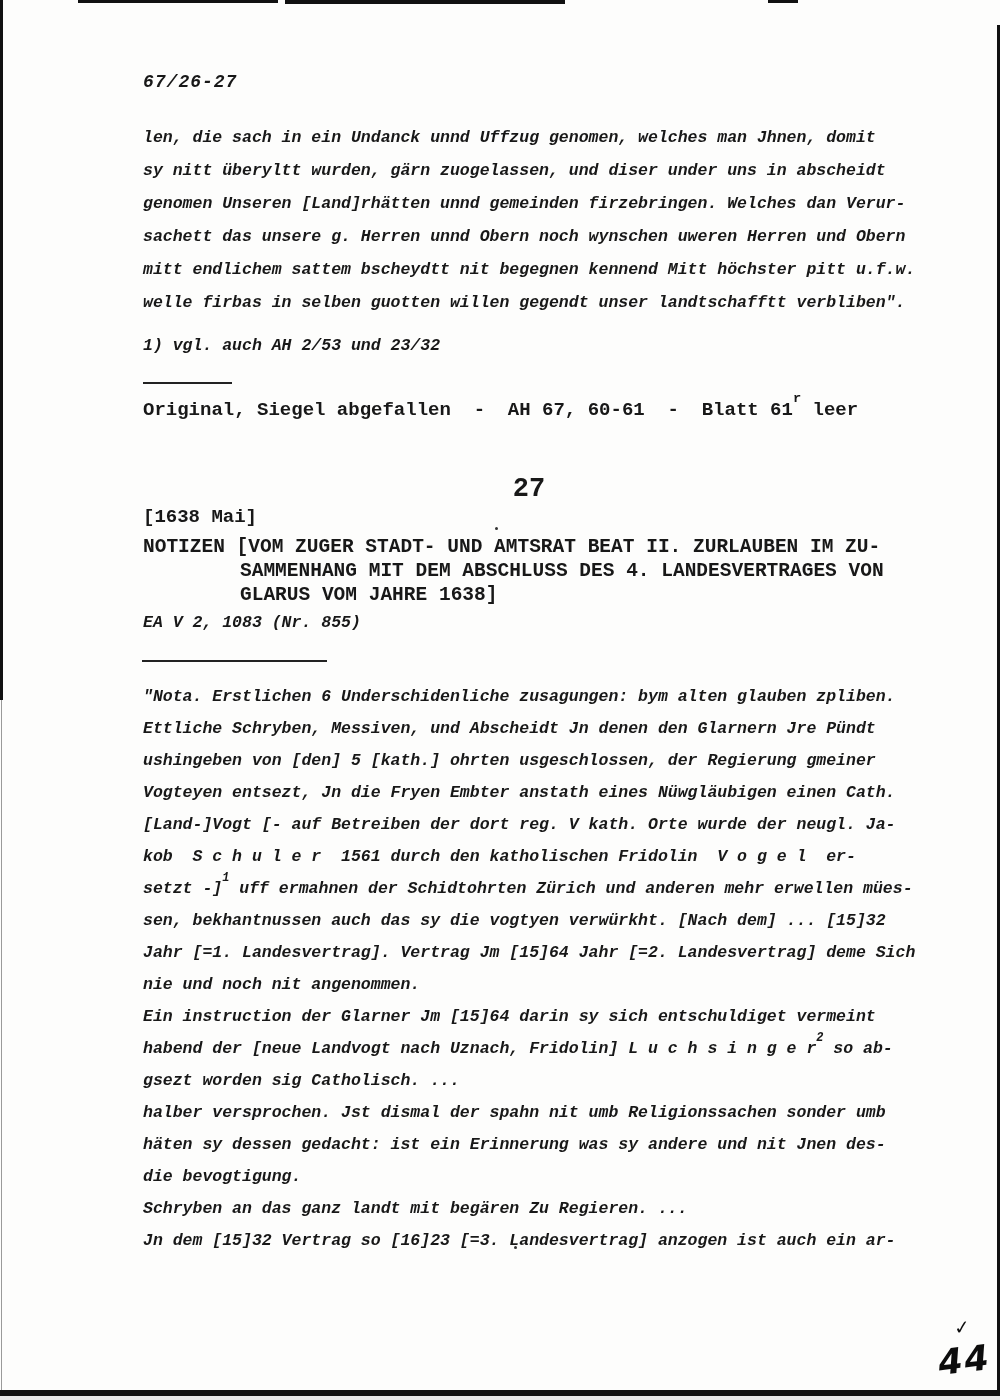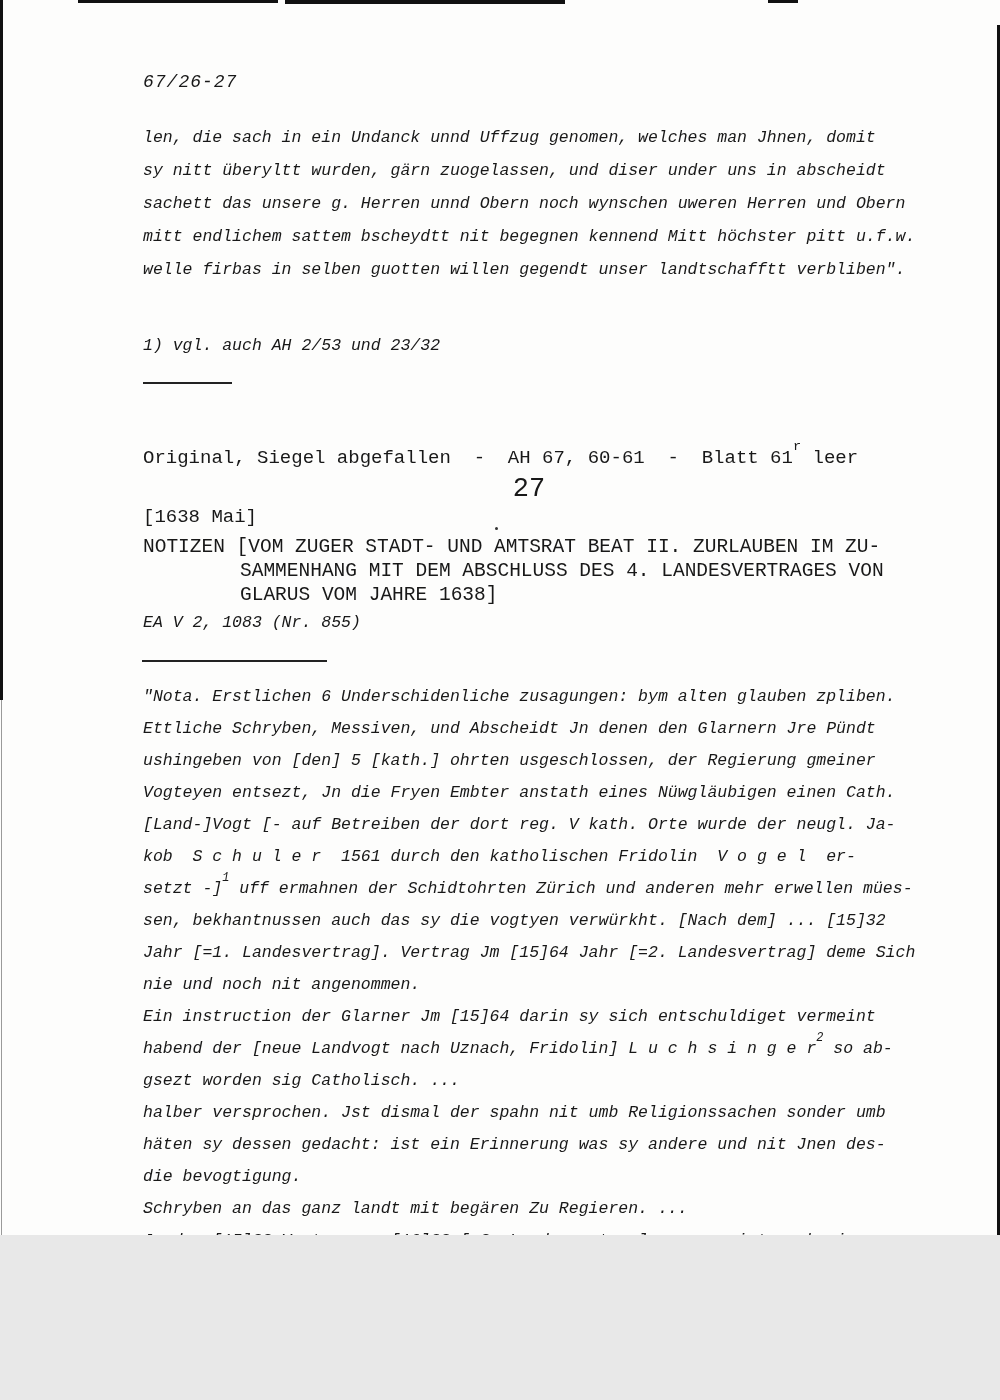"67/26-27" .page { font-weight: none -> bold; height: 1235px -> 1396px }
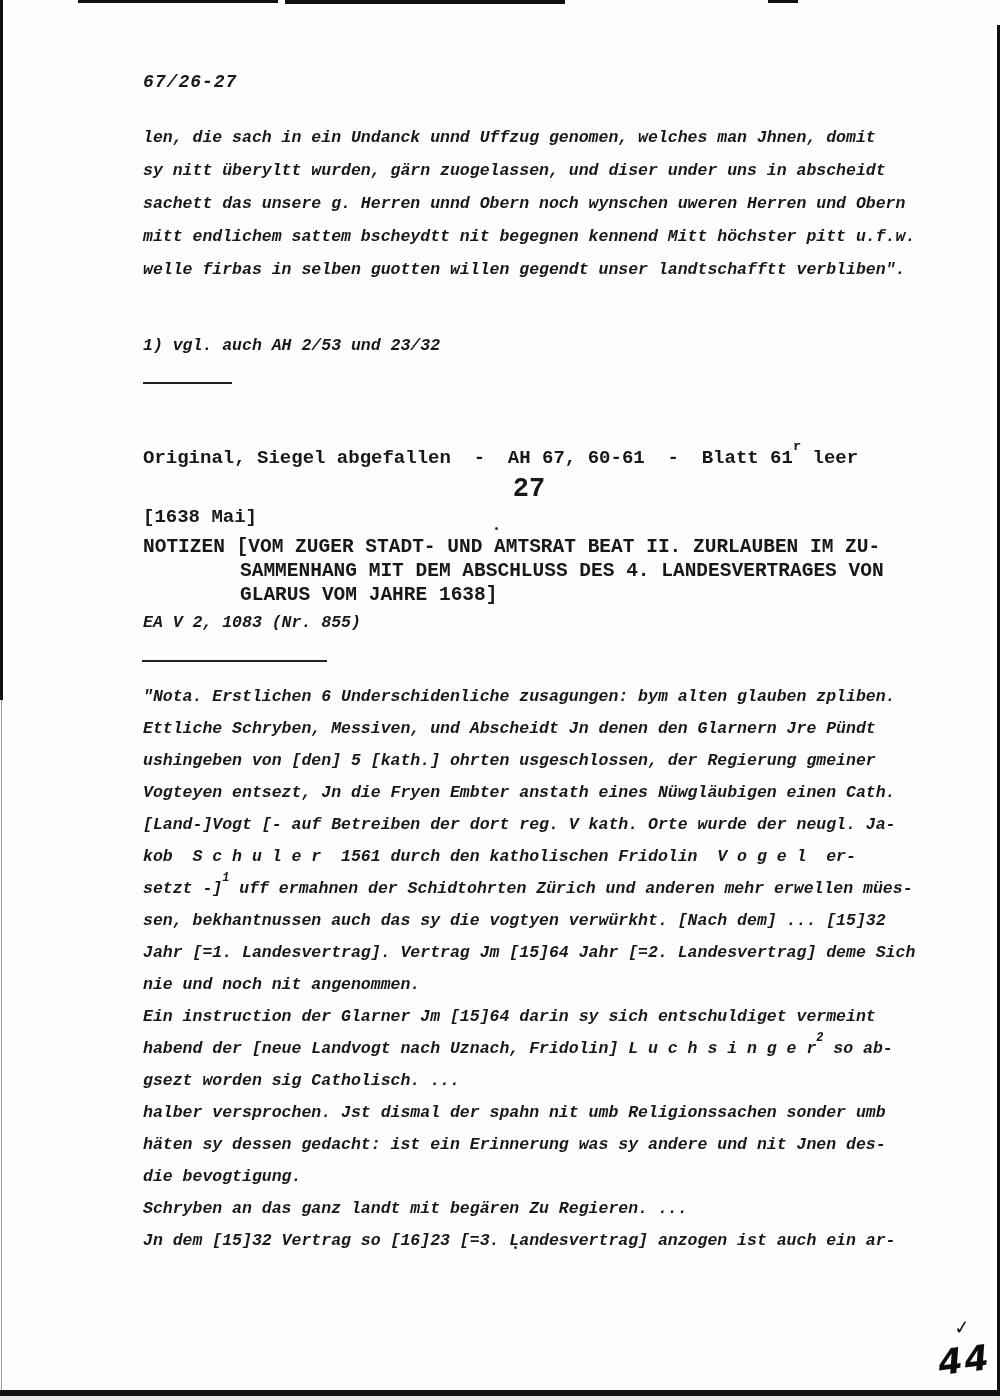"genomen Unseren [Land]rhätten unnd" div.tline { html: none -> <div>genomen Unseren [Land]rhätten unnd gemeinden firzebringen. Welches dan Verur-</div> }
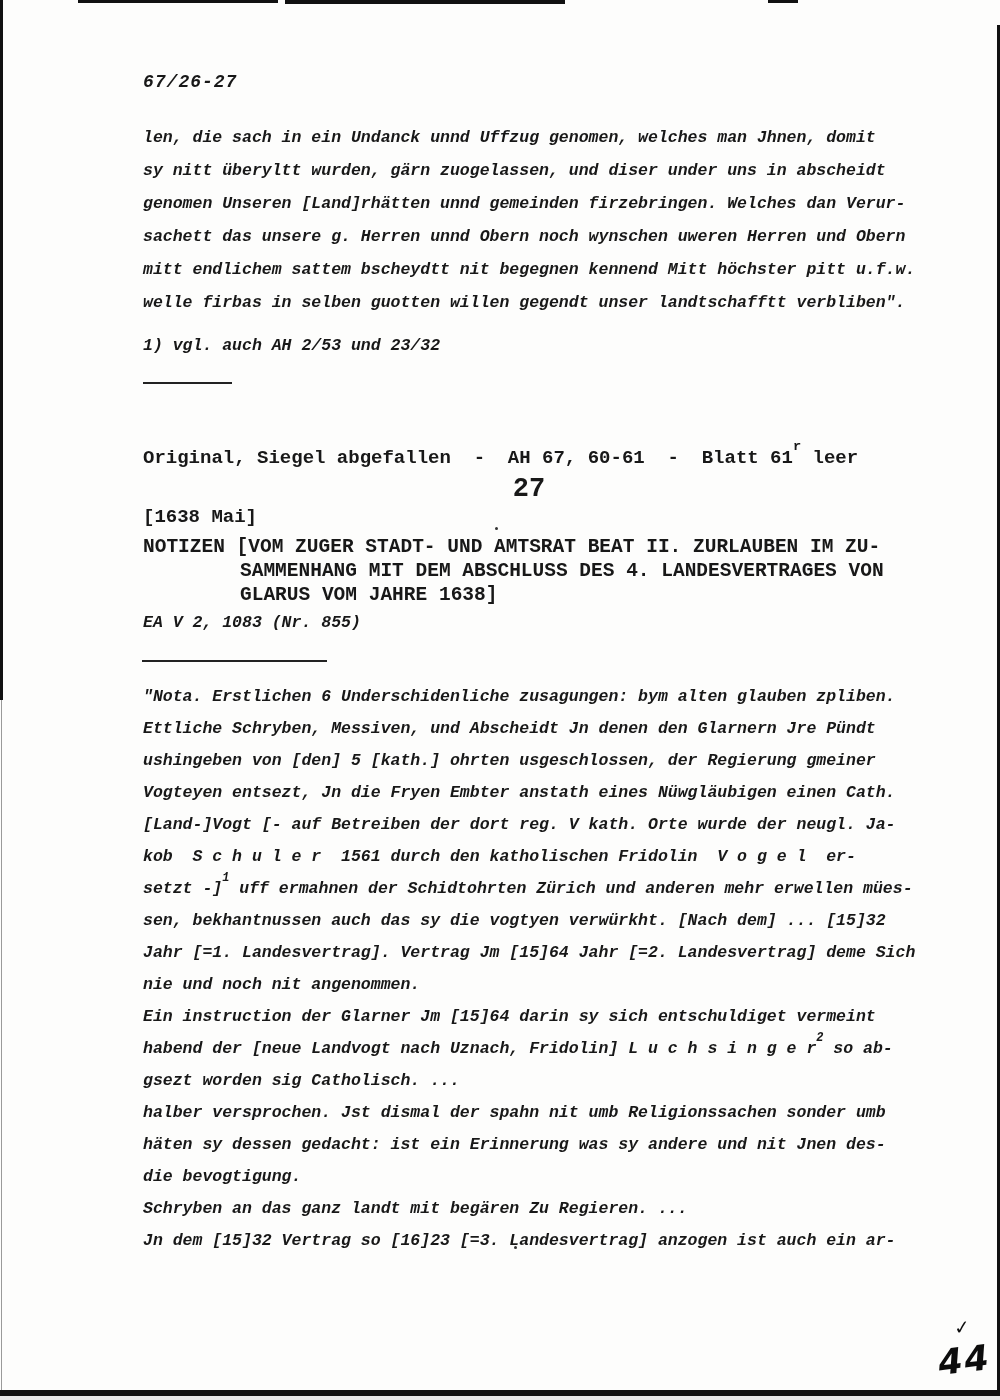"Original, Siegel abgefallen - AH" .provenance { margin-top: 48px -> none }
